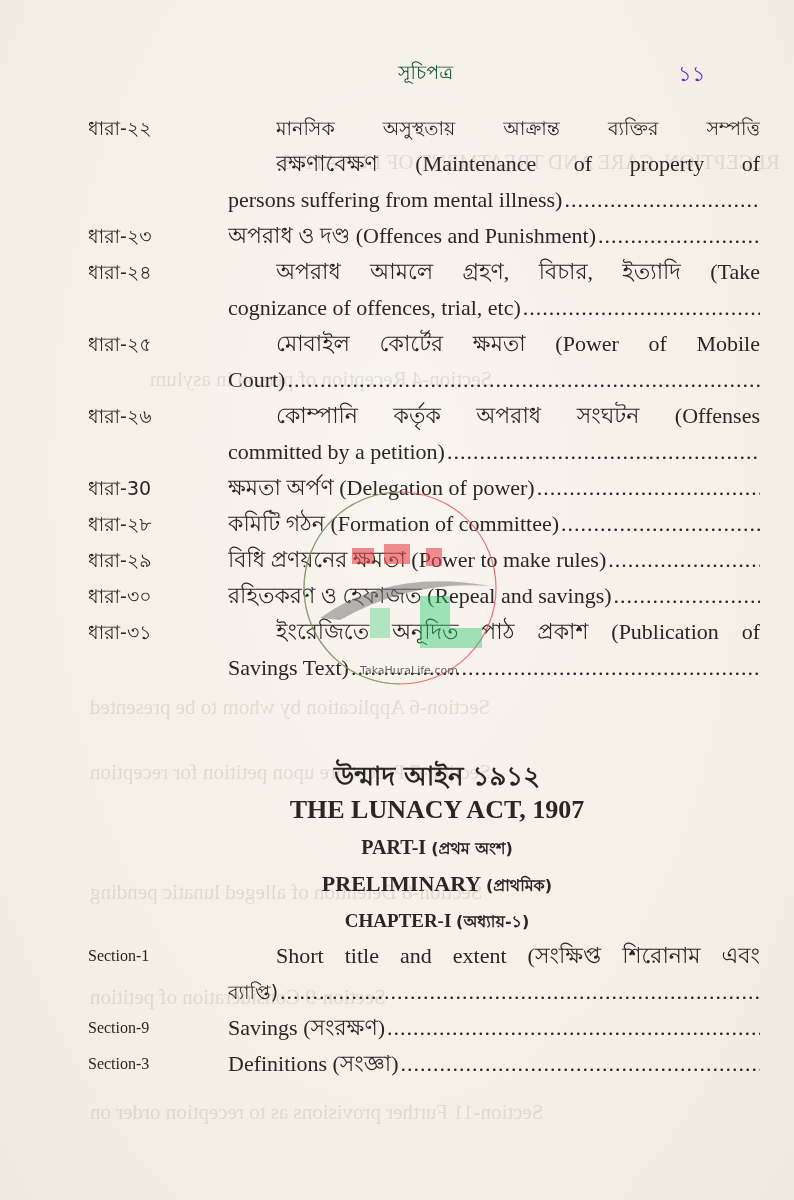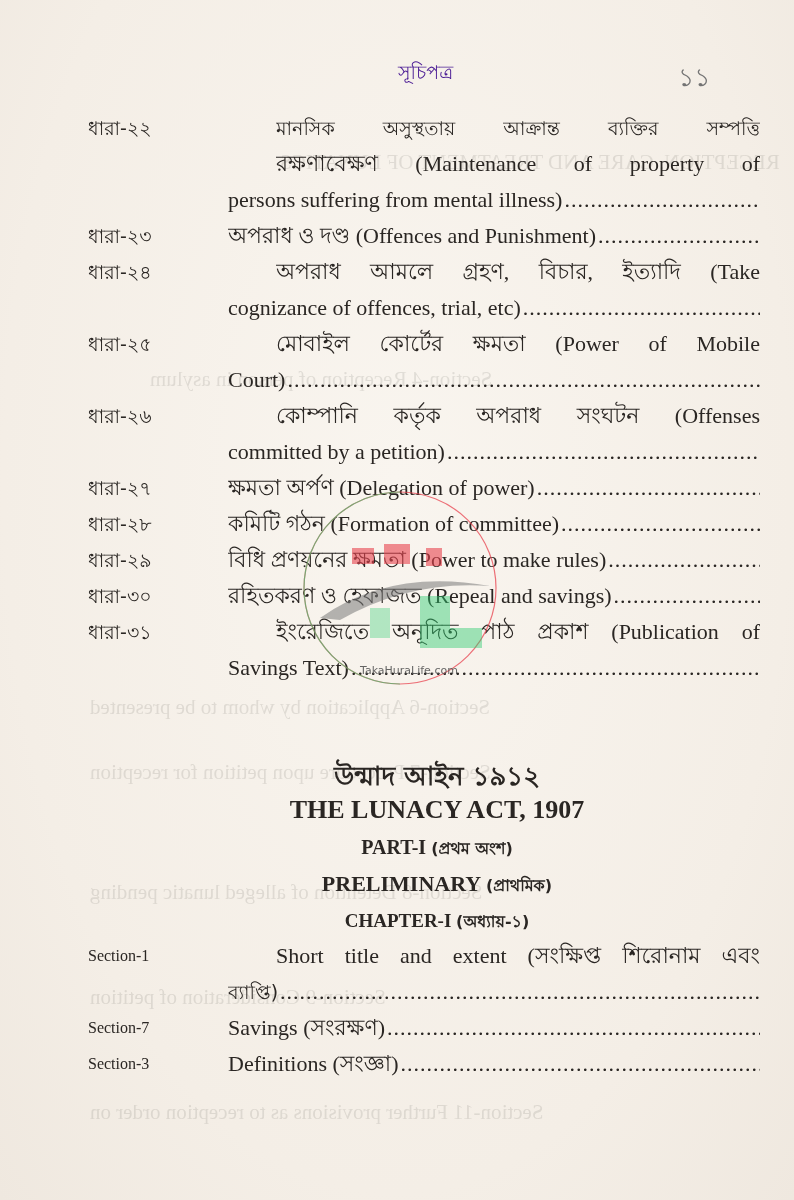"সূচিপত্র" .running-title { color: #4c1d95 -> #14532d }
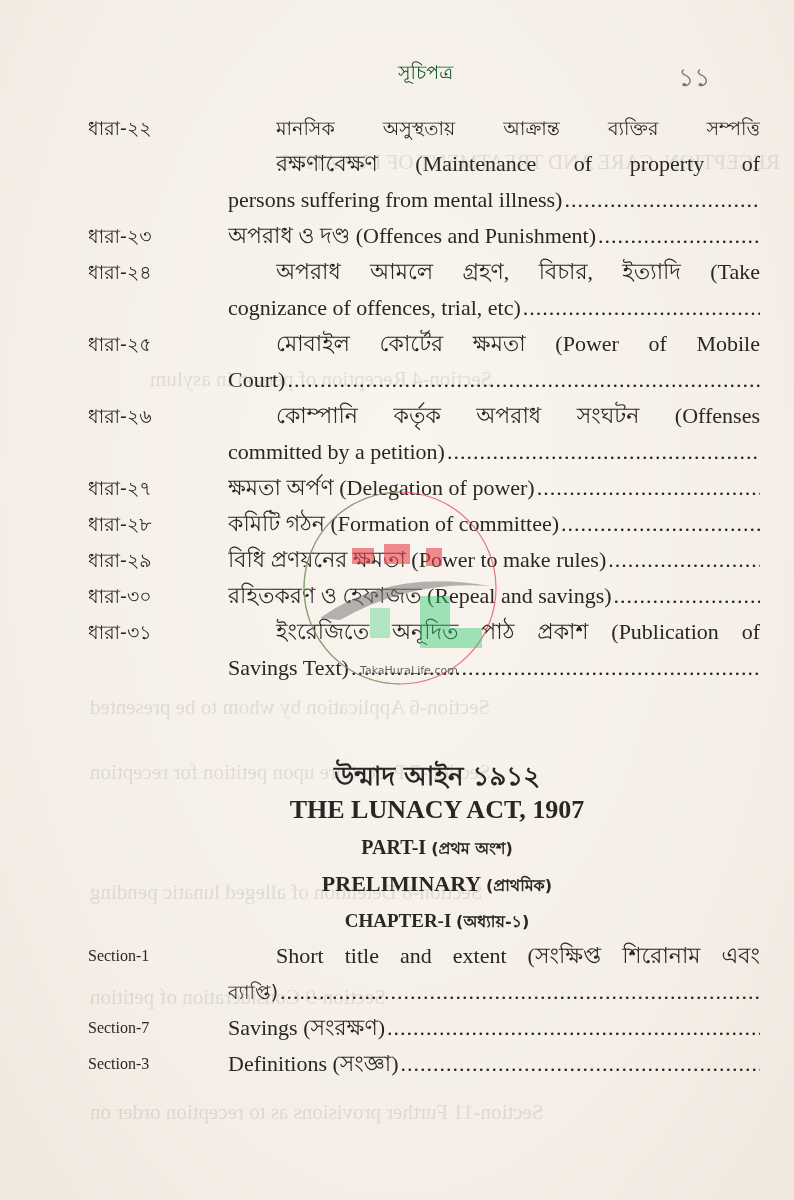"১১" .page-number { color: #737373 -> #6d28d9; font-size: 25px -> 21px }
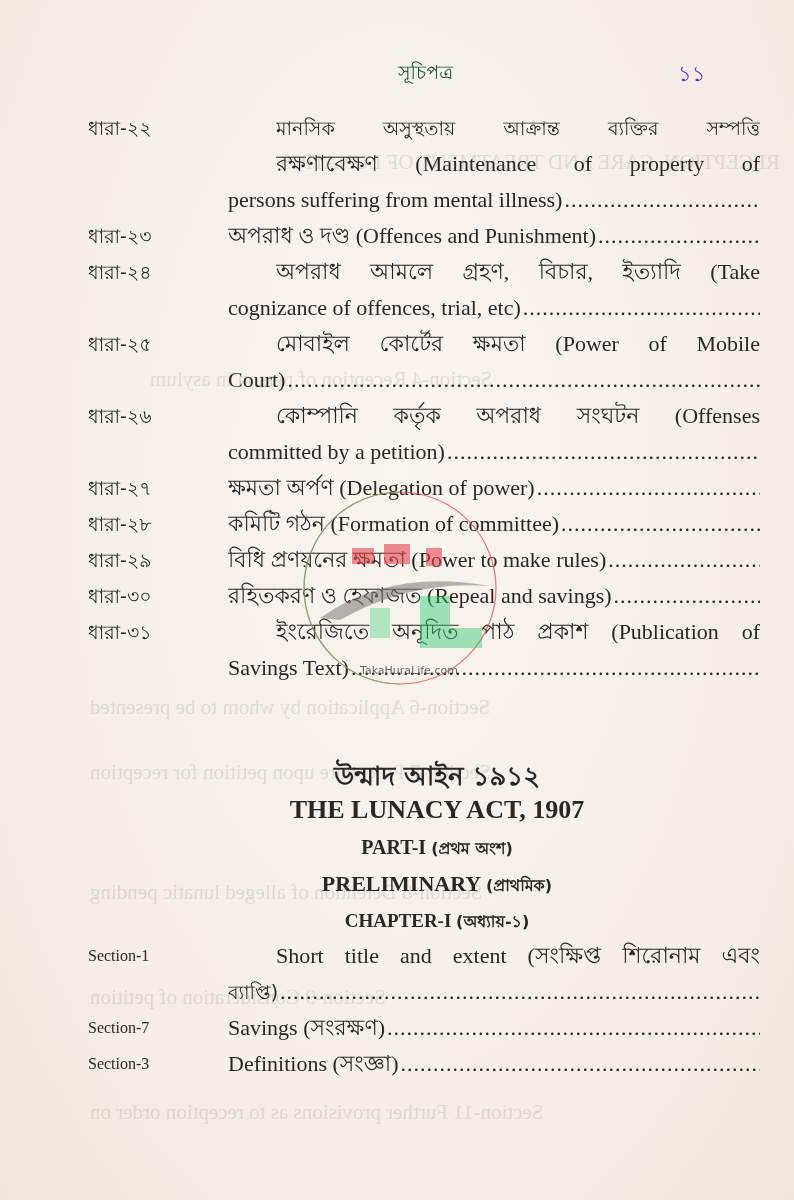"ধারা-২৭" span.label { text: ধারা-২৭ -> ধারা-30 }
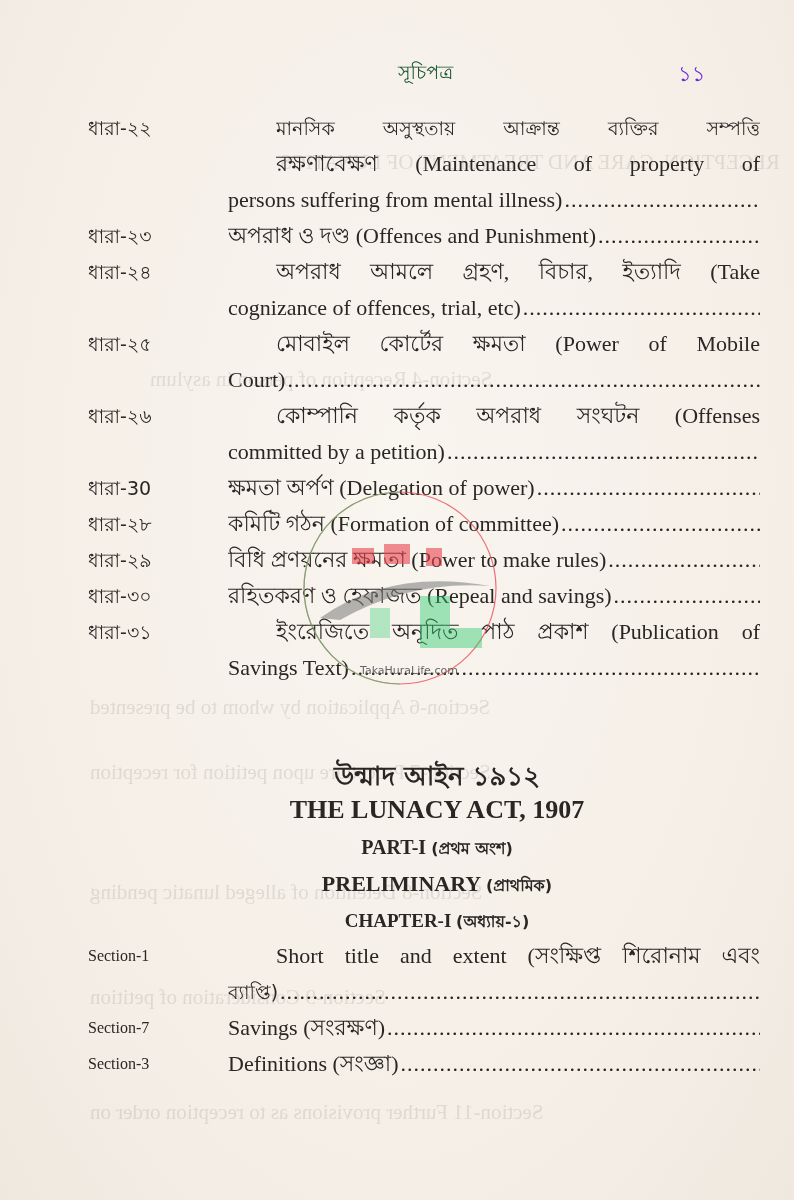"Section-7" span.label { text: Section-7 -> Section-9 }
